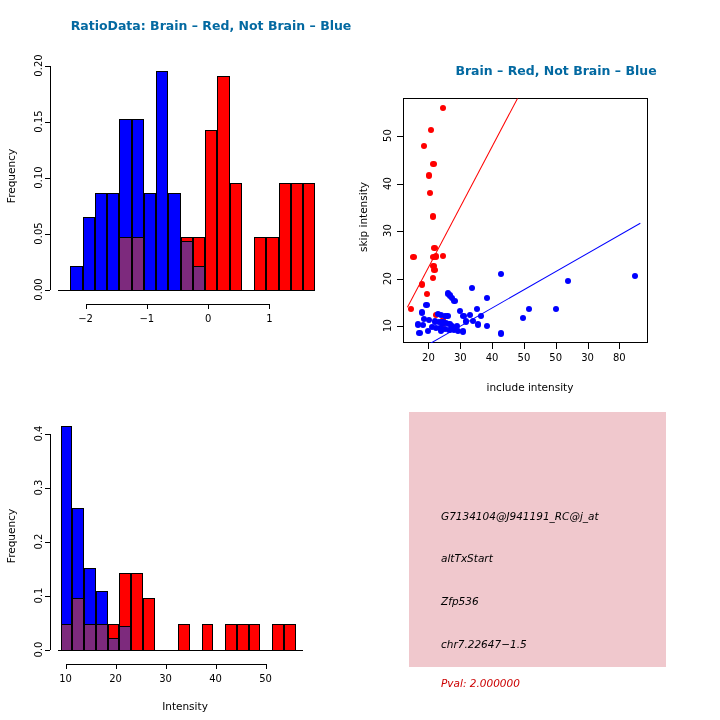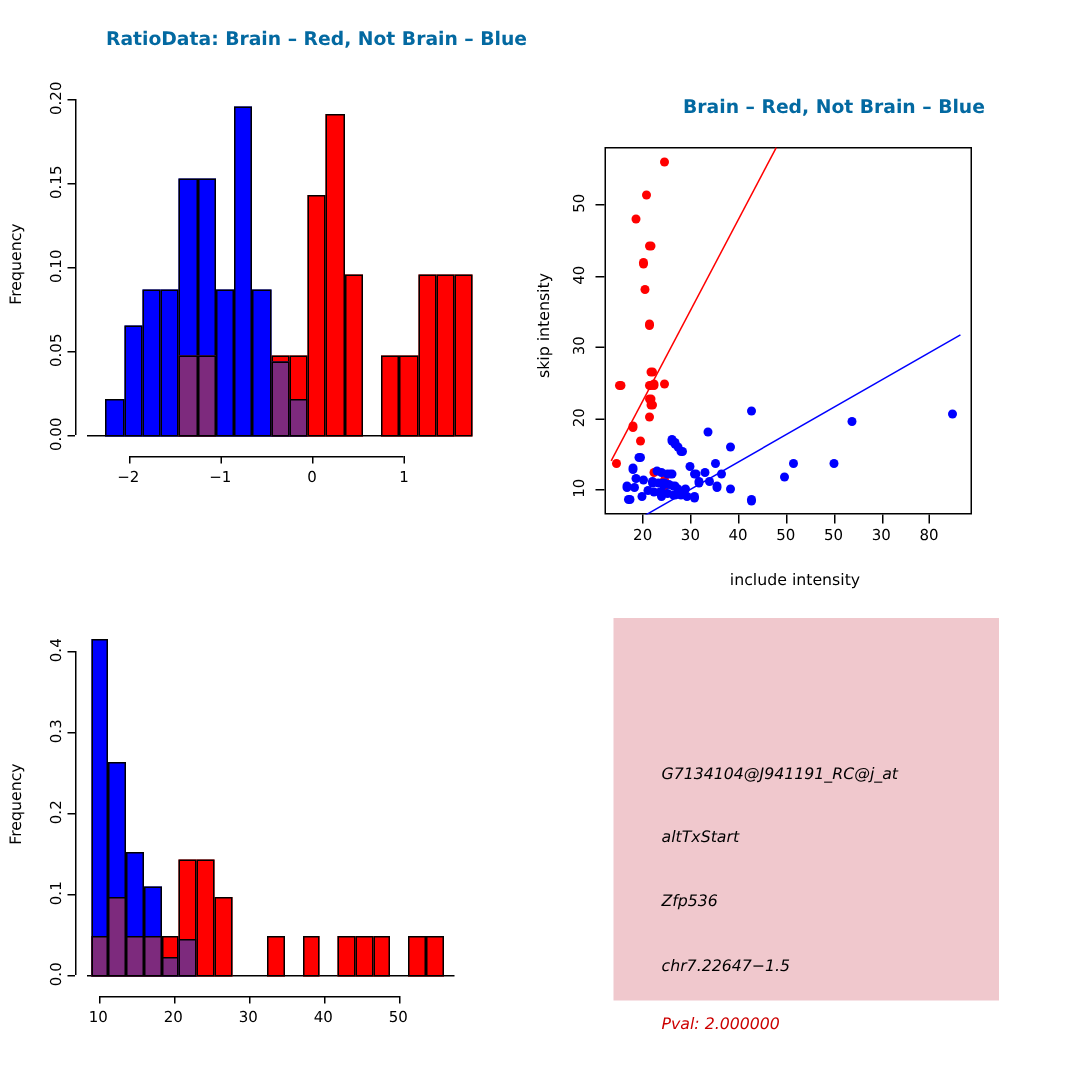"Intensity" div.axlabel { html: none -> <div>Intensity</div> }
